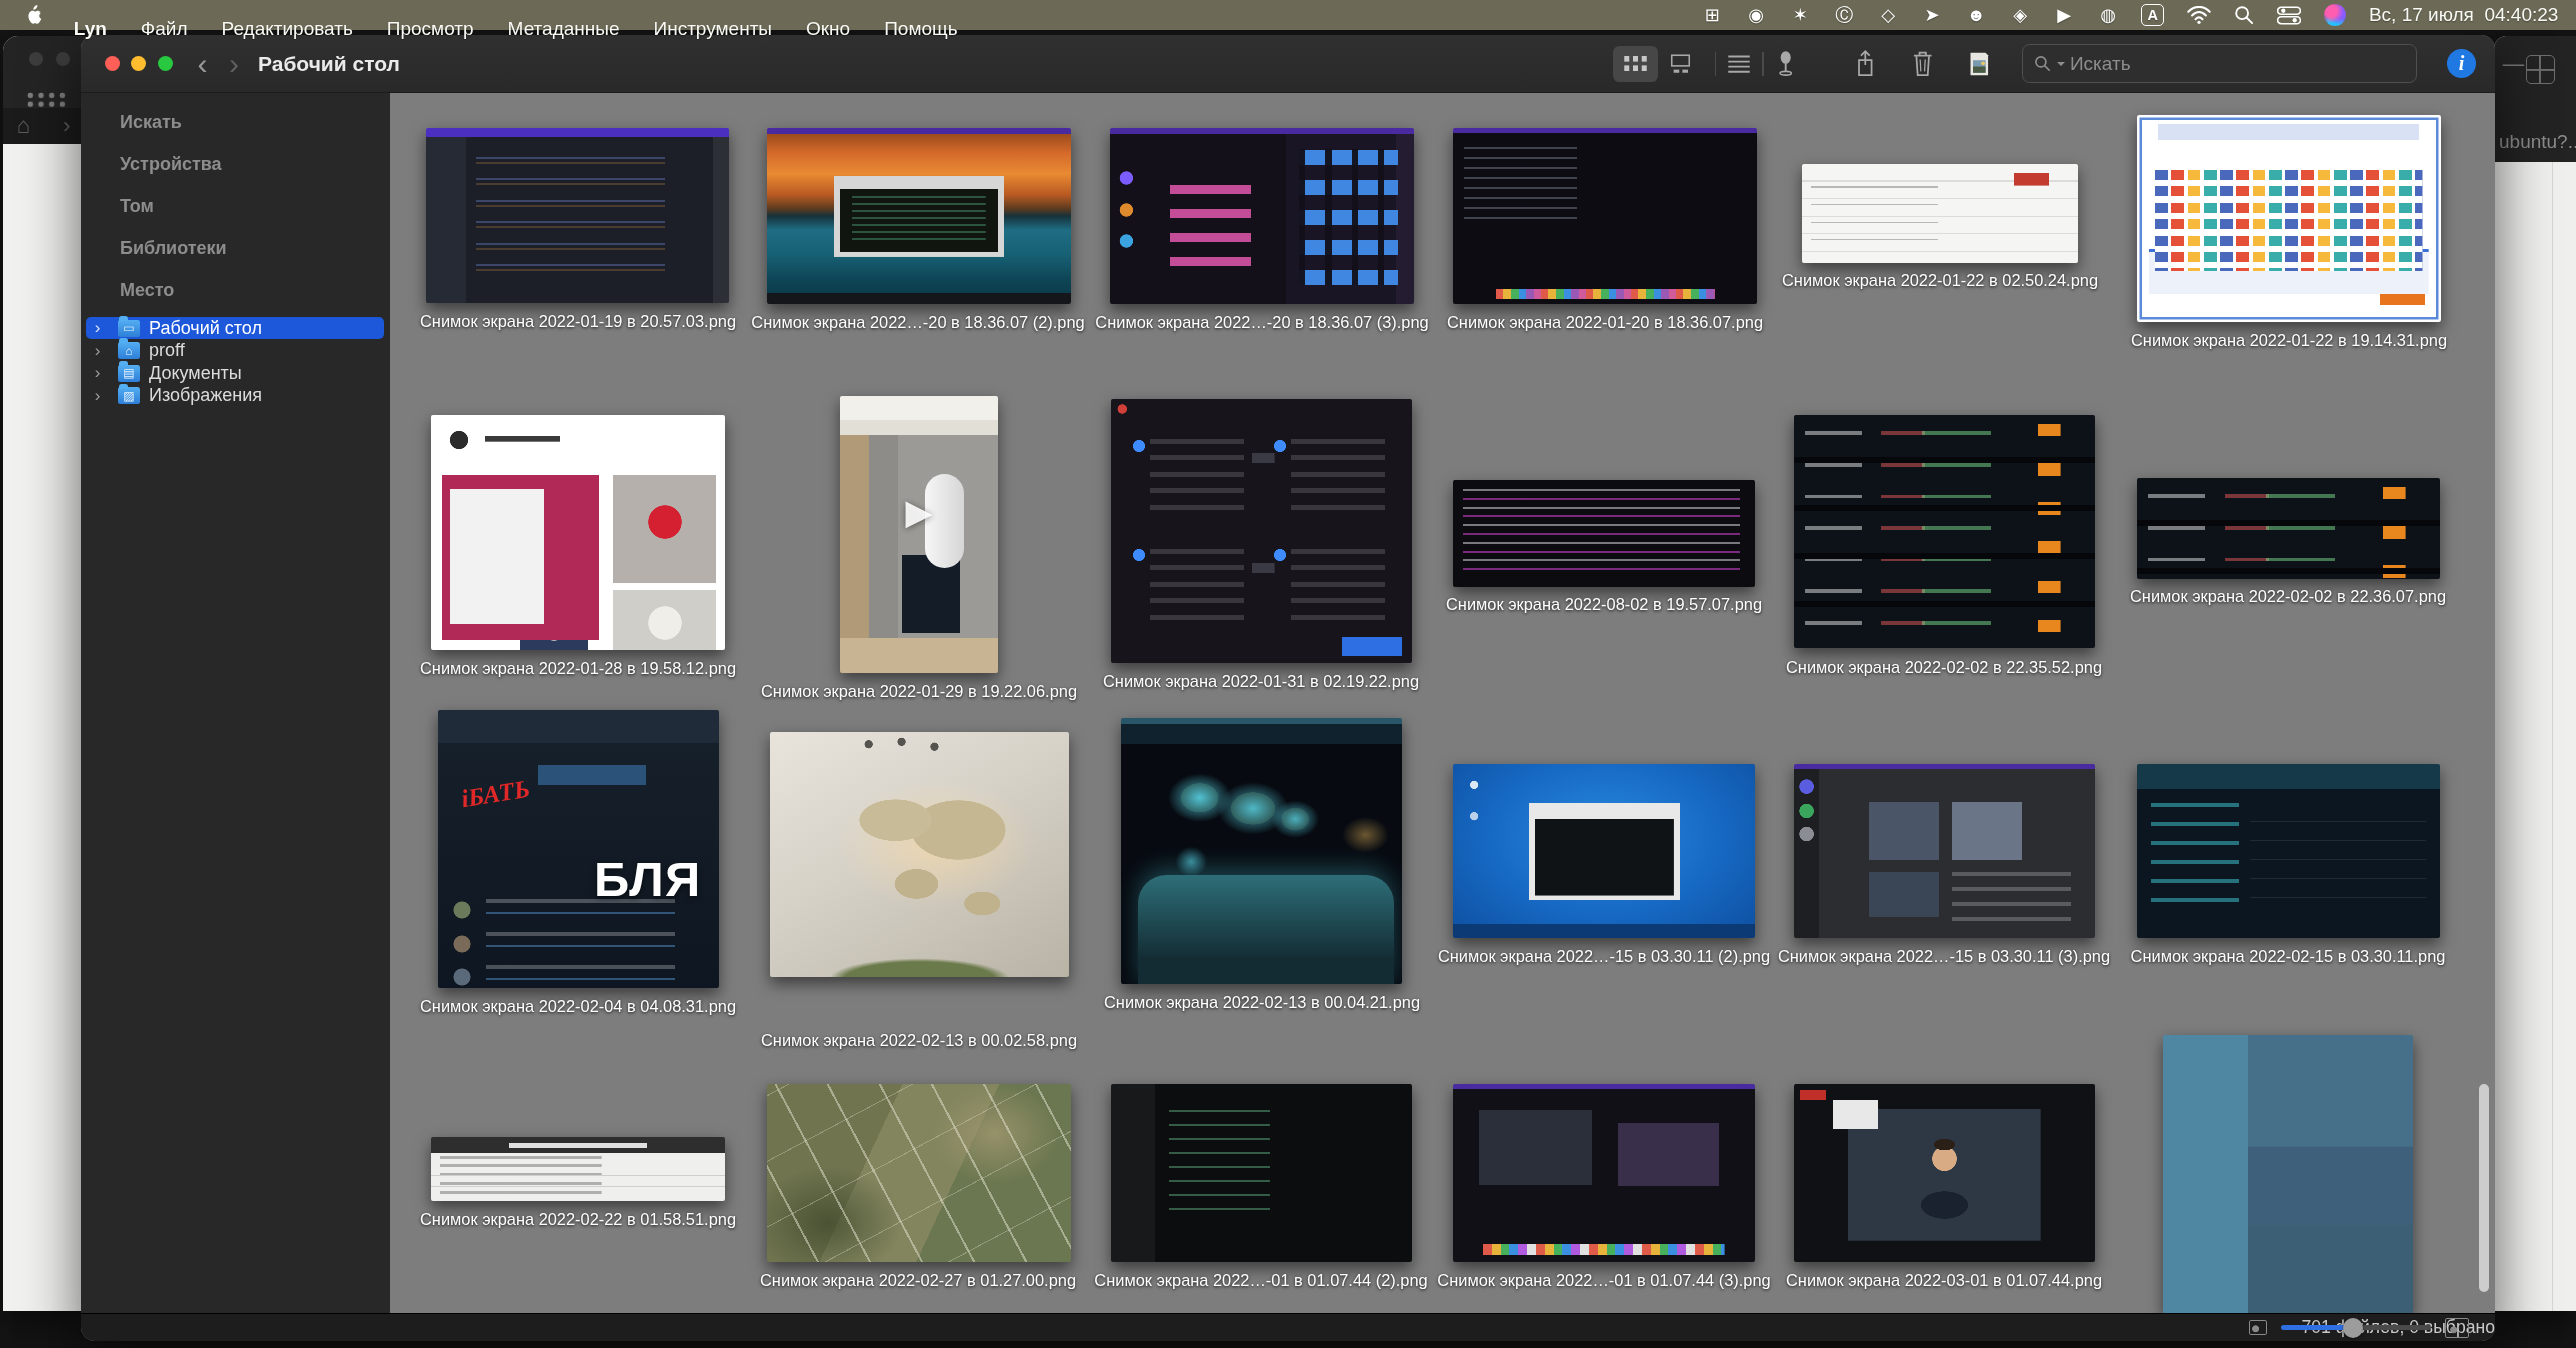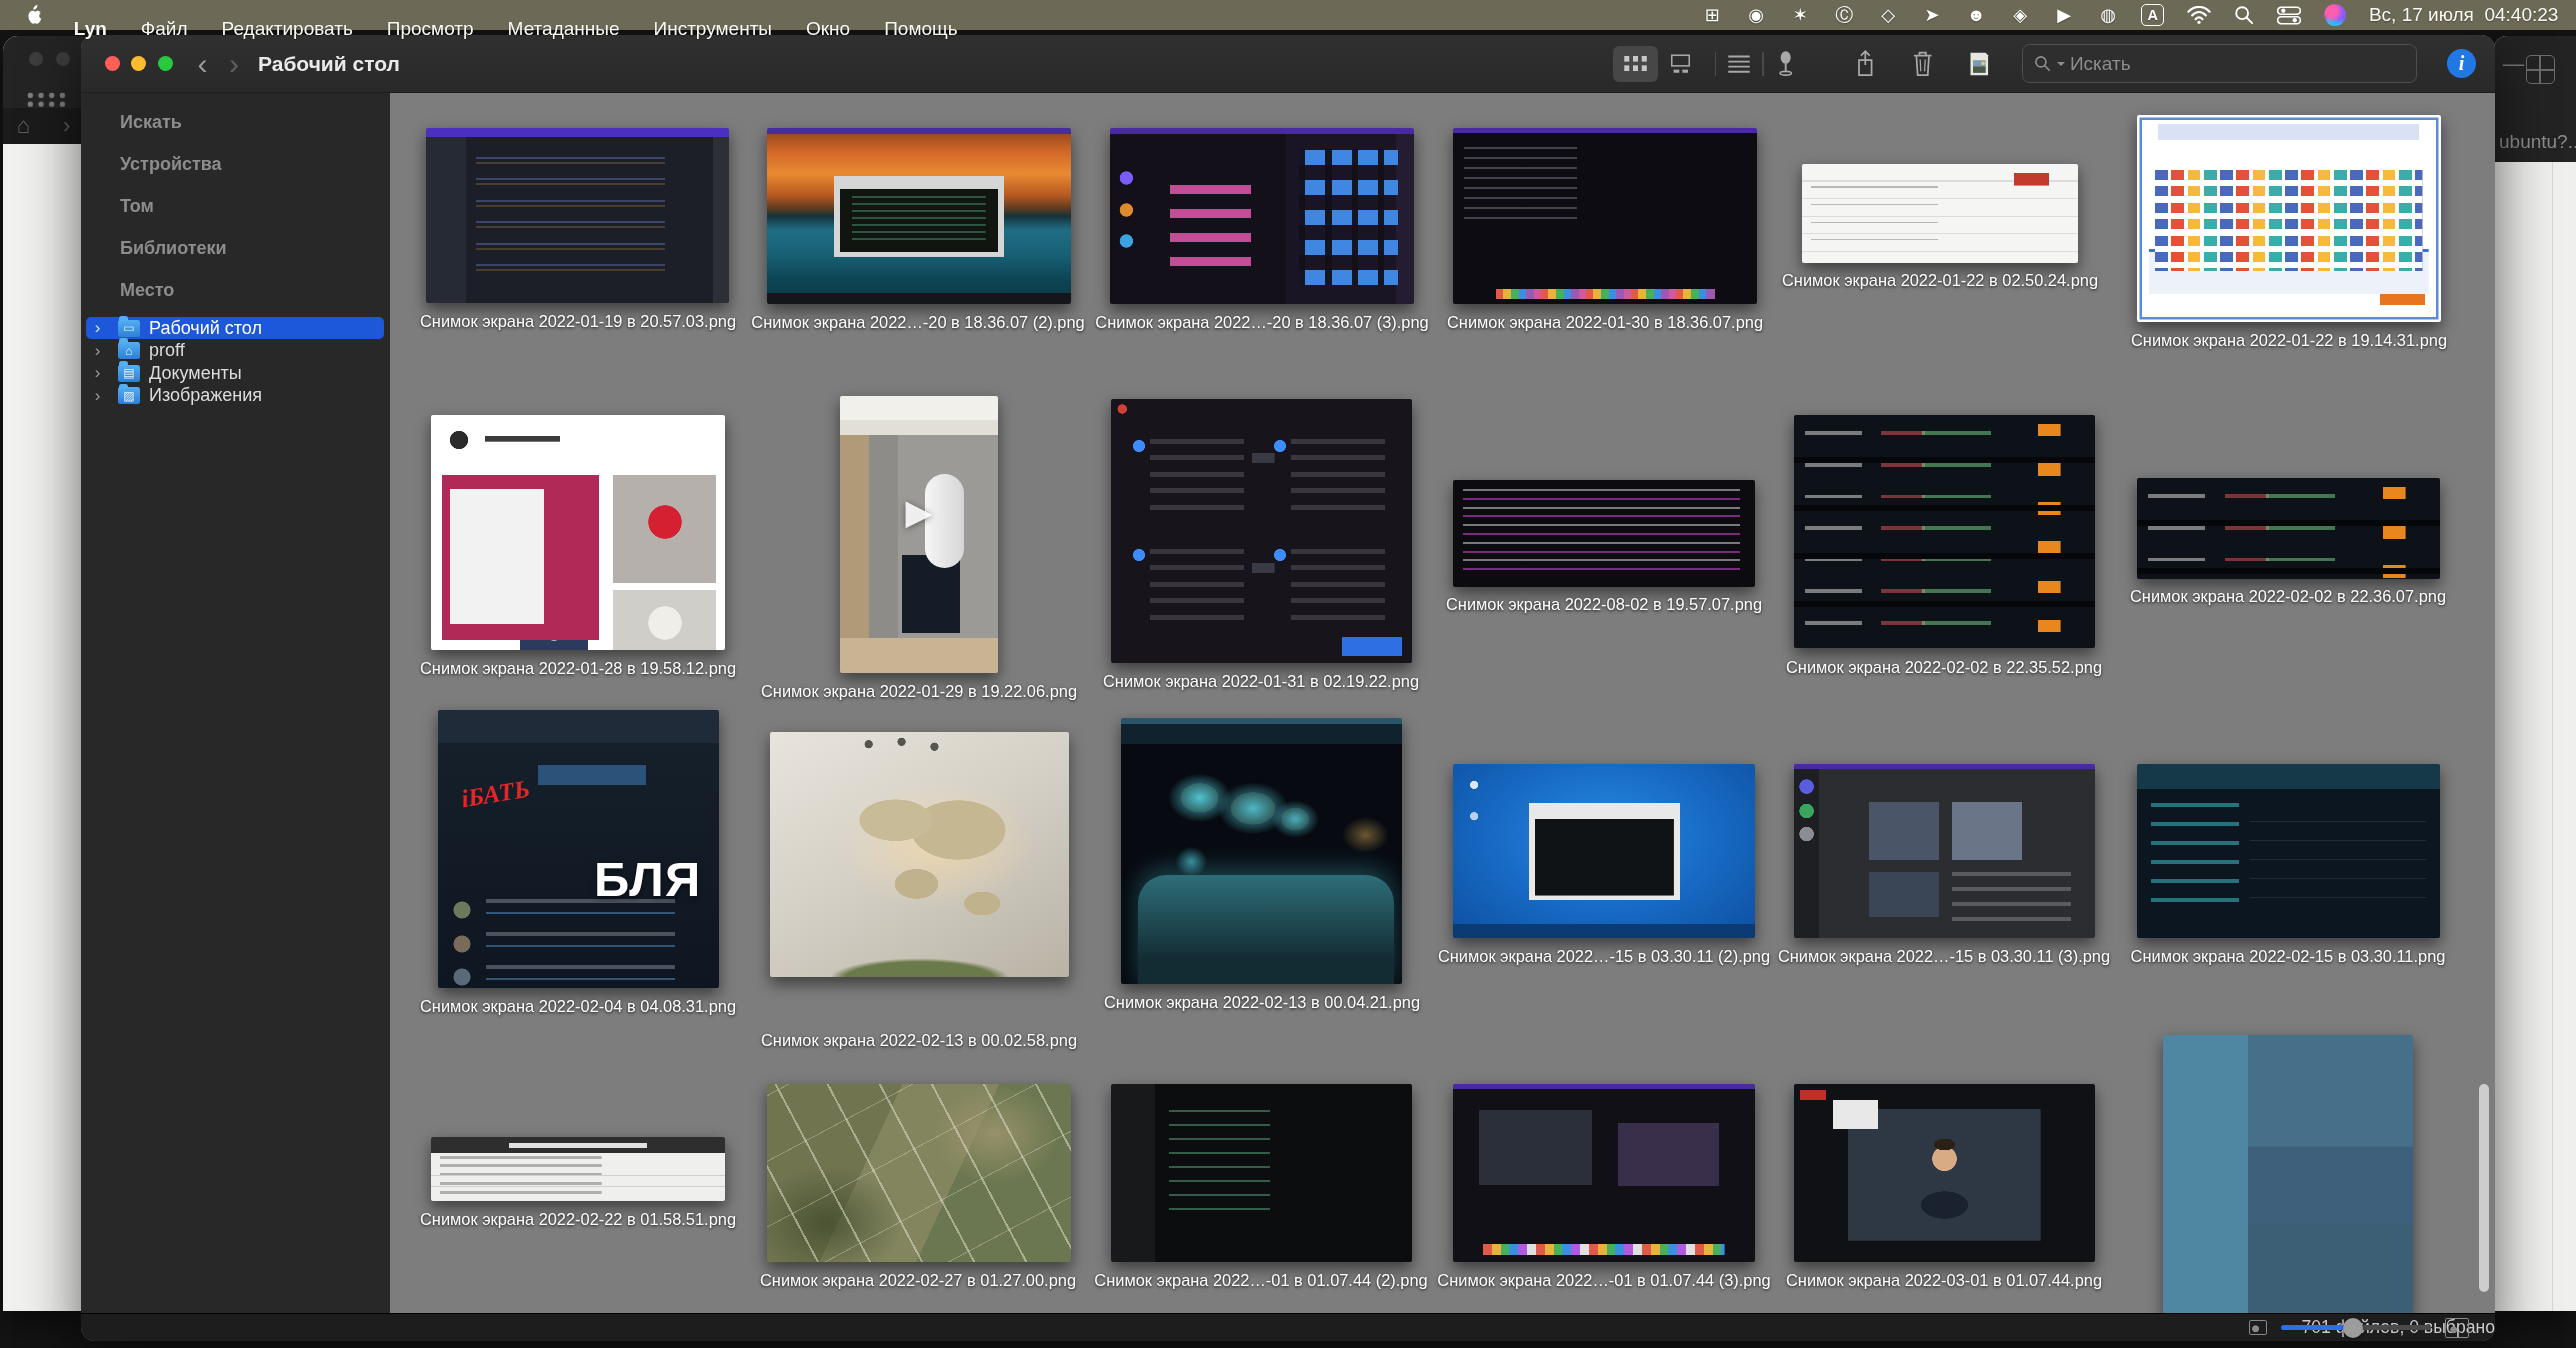"Снимок экрана 2022-01-30 в 18.36.07.png" div.cap { text: 2022-01-30 -> 2022-01-20 }
